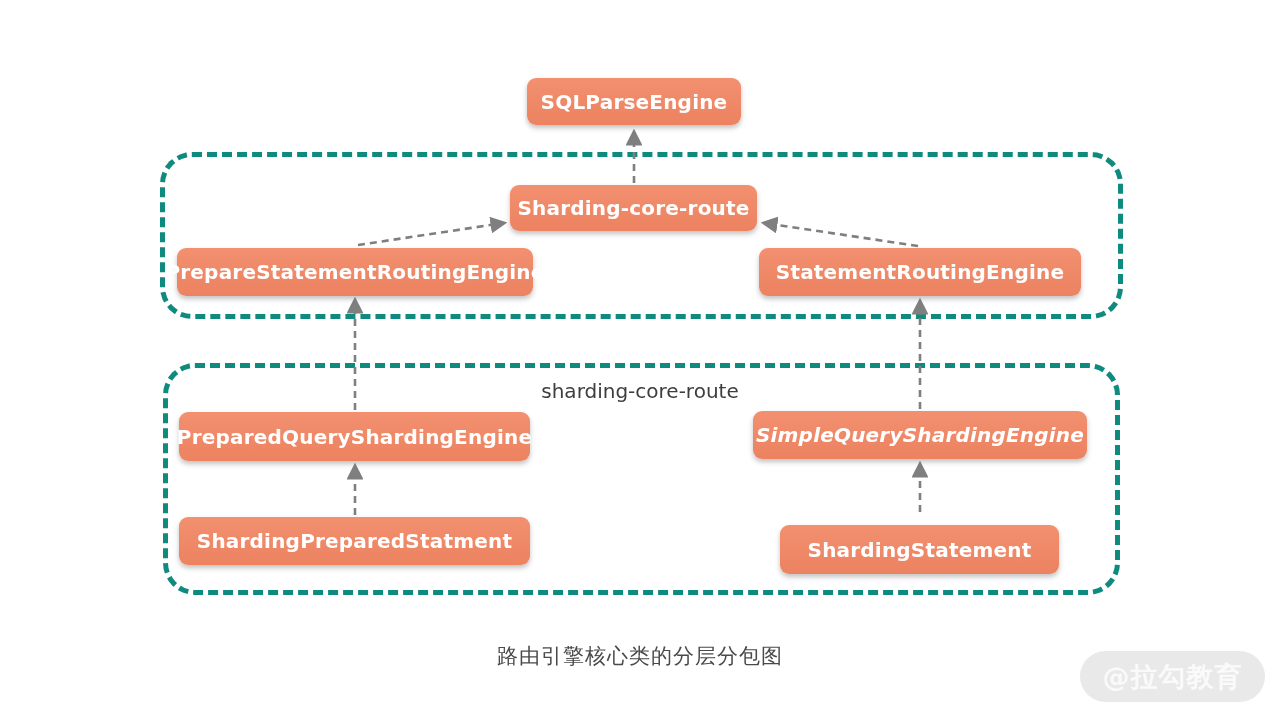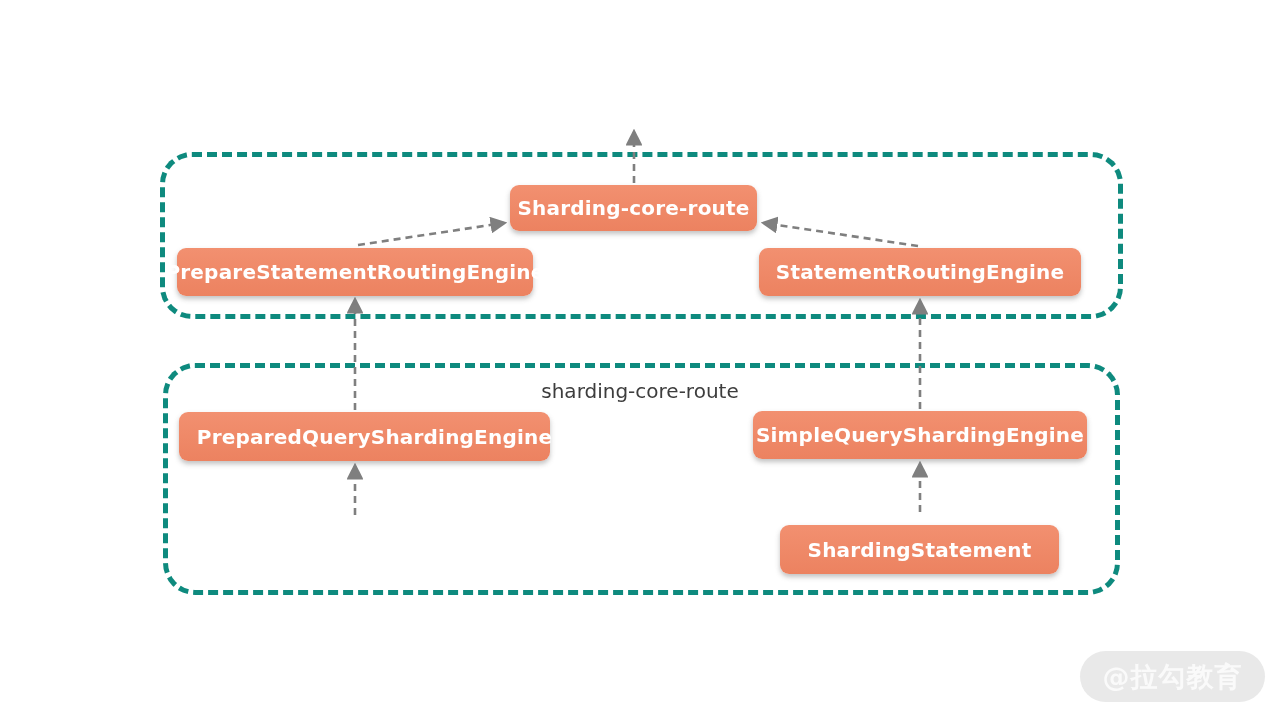"SQLParseEngine" div.node { html: none -> <div>SQLParseEngine</div> }
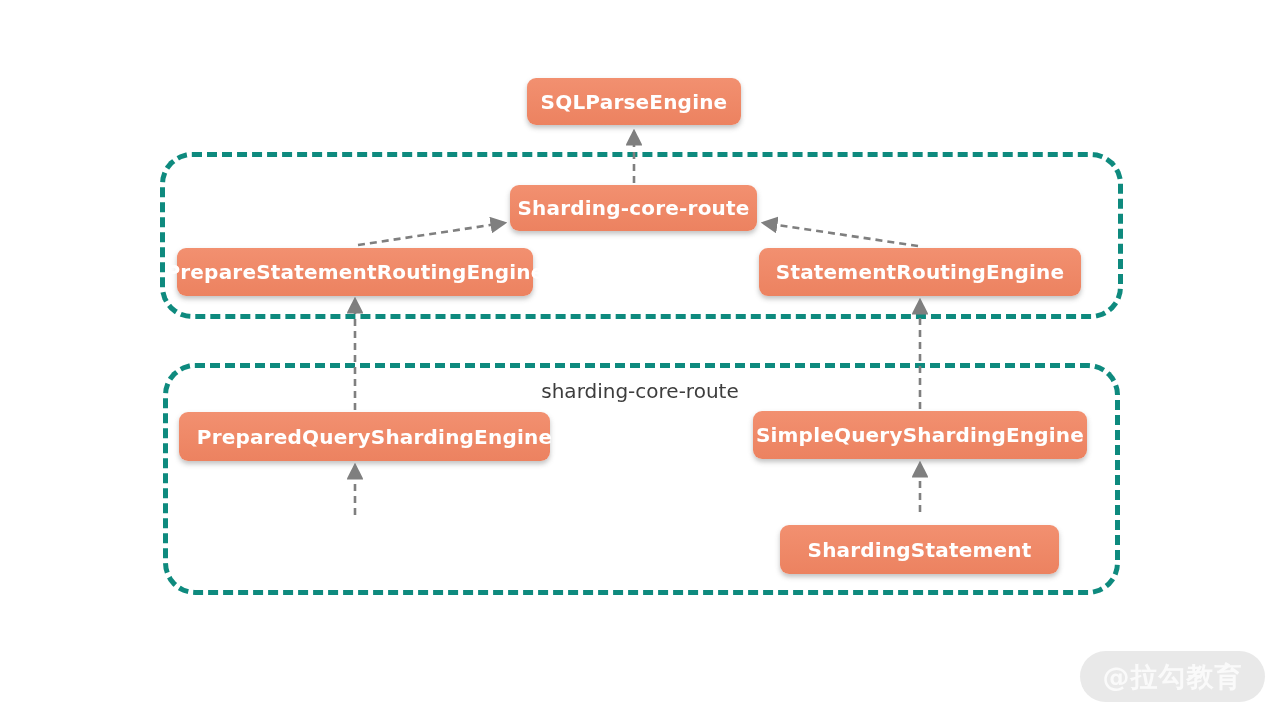"PreparedQueryShardingEngine" #n-pqse { padding-left: 20px -> none }
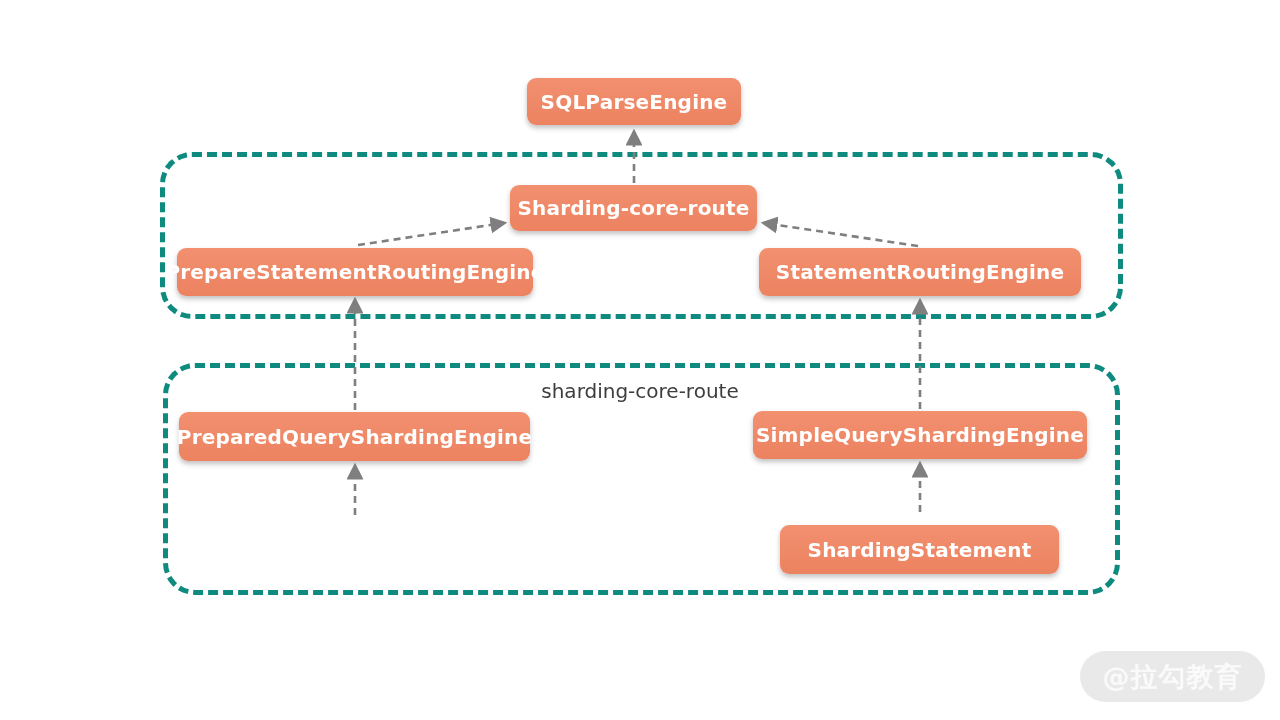"SimpleQueryShardingEngine" #n-sqse { font-style: none -> italic }
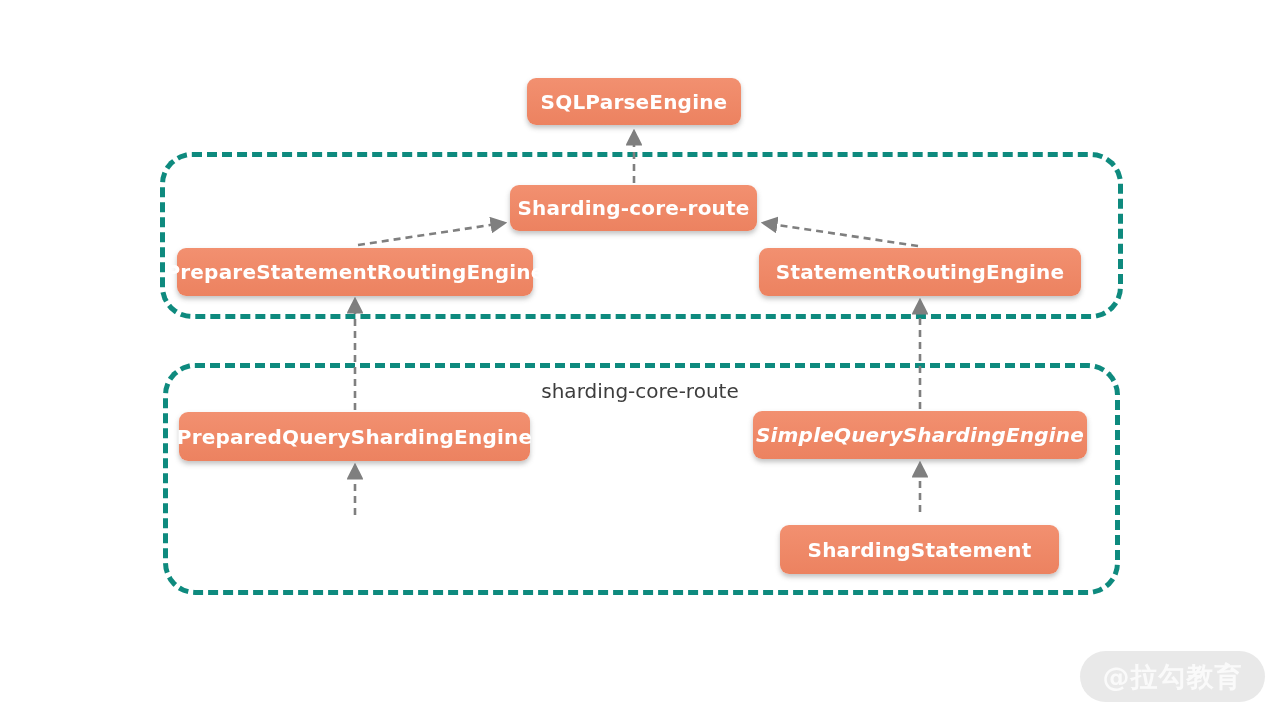"ShardingPreparedStatment" div.node { html: none -> <div>ShardingPreparedStatment</div> }
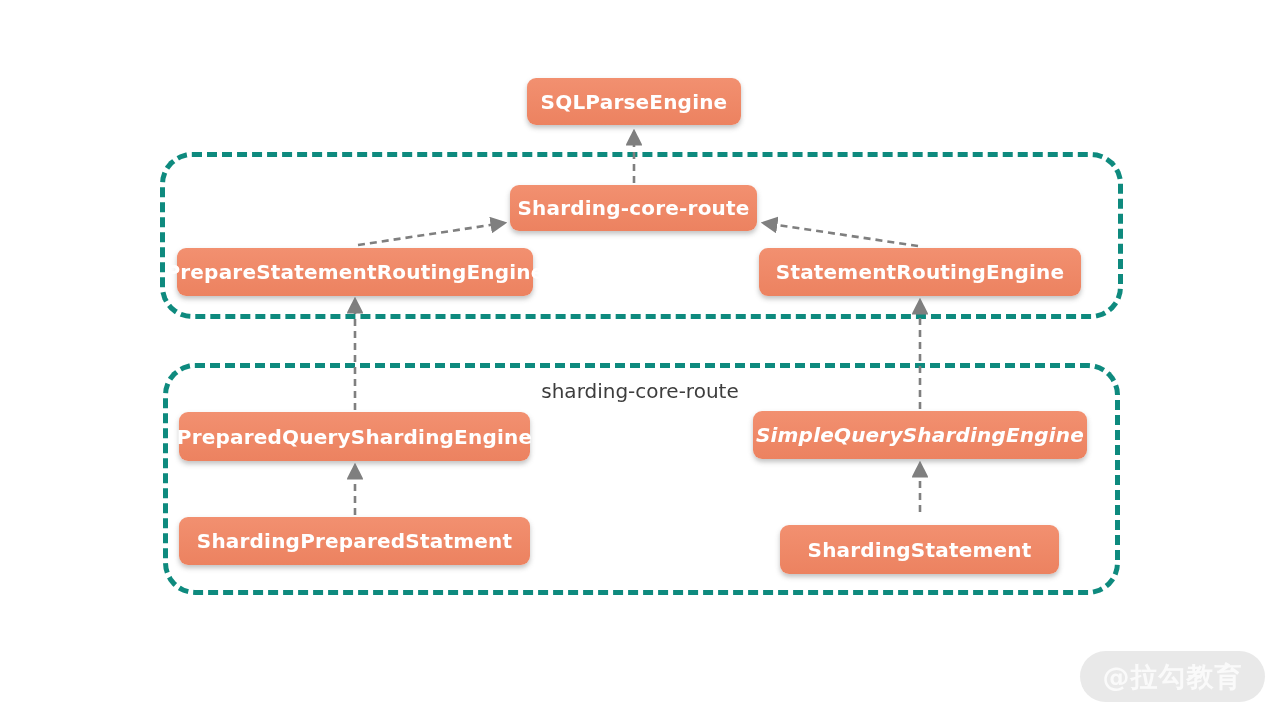"路由引擎核心类的分层分包图" div.caption { html: none -> <div>路由引擎核心类的分层分包图</div> }
